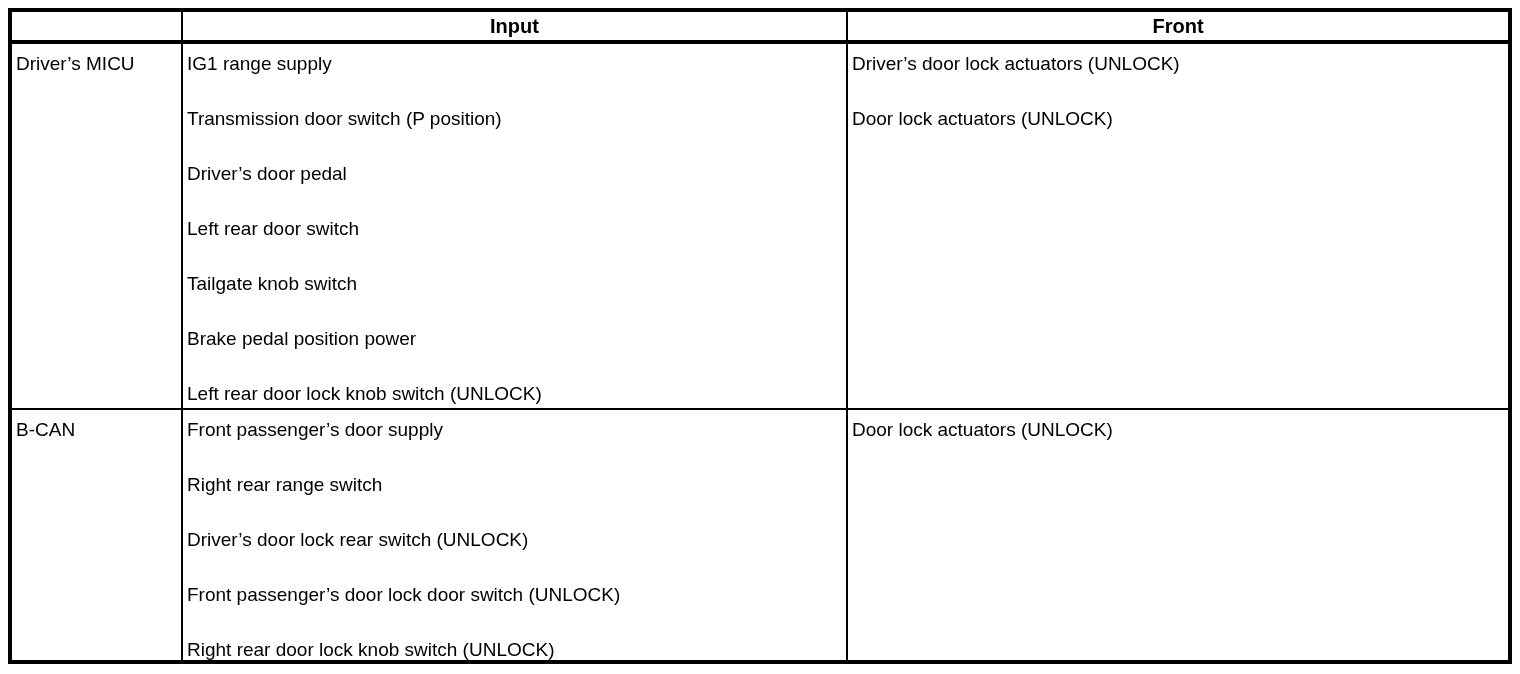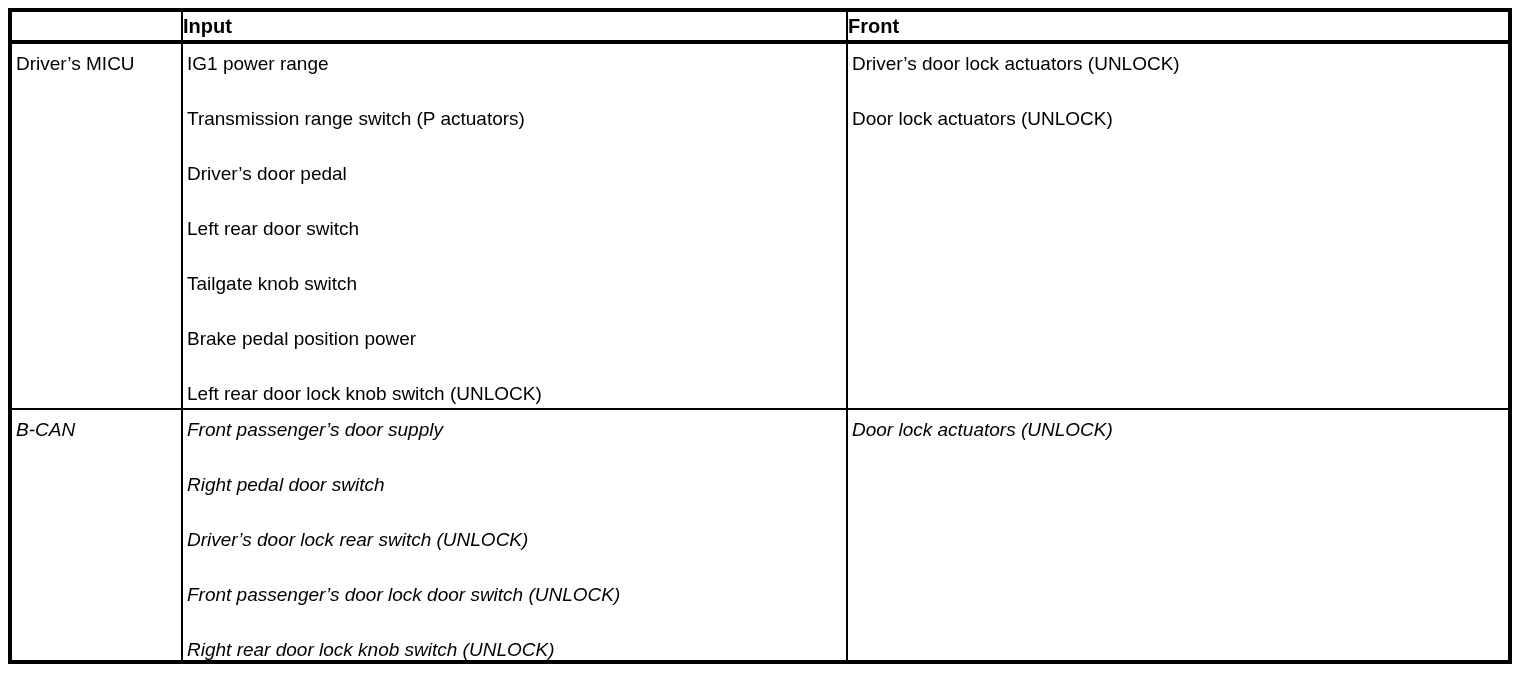"Input" table.io-table thead th { text-align: left -> center }
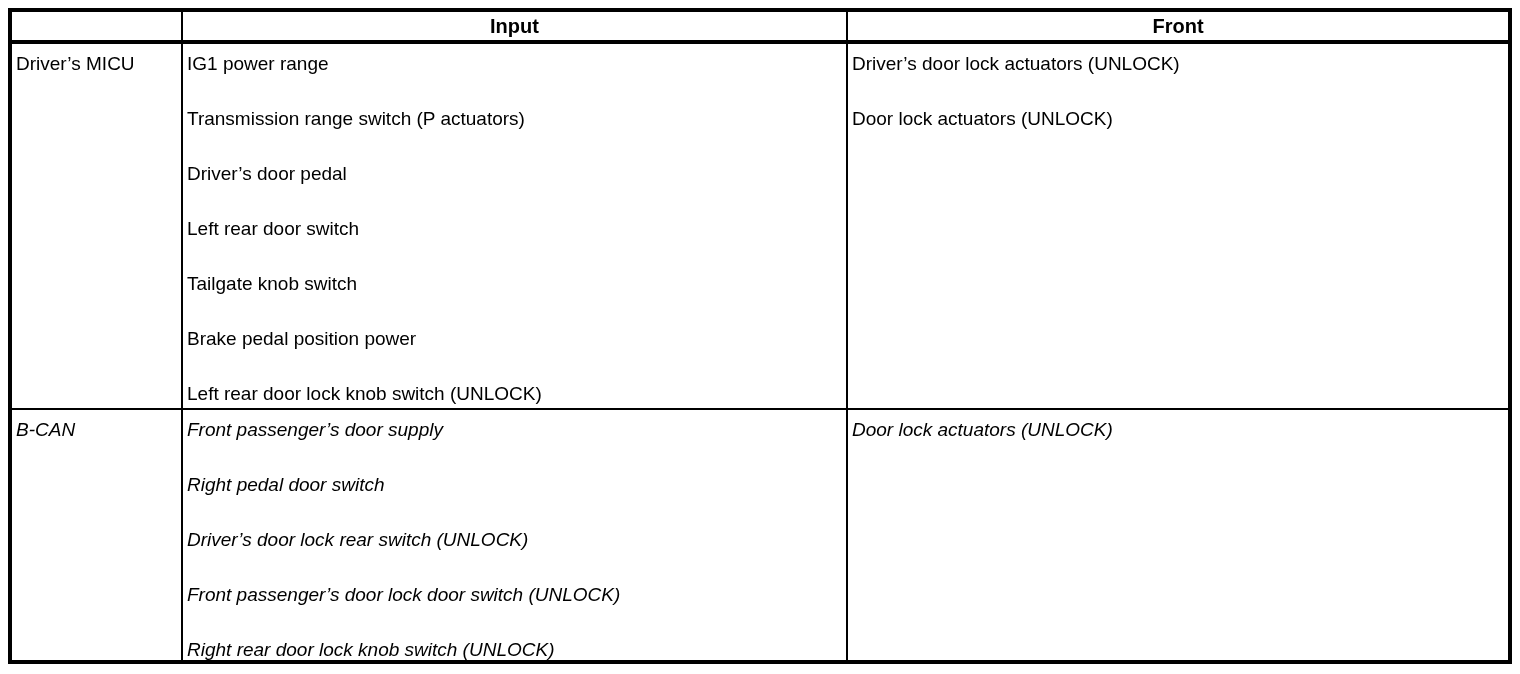"IG1 power range" div.item { text: power range -> range supply }
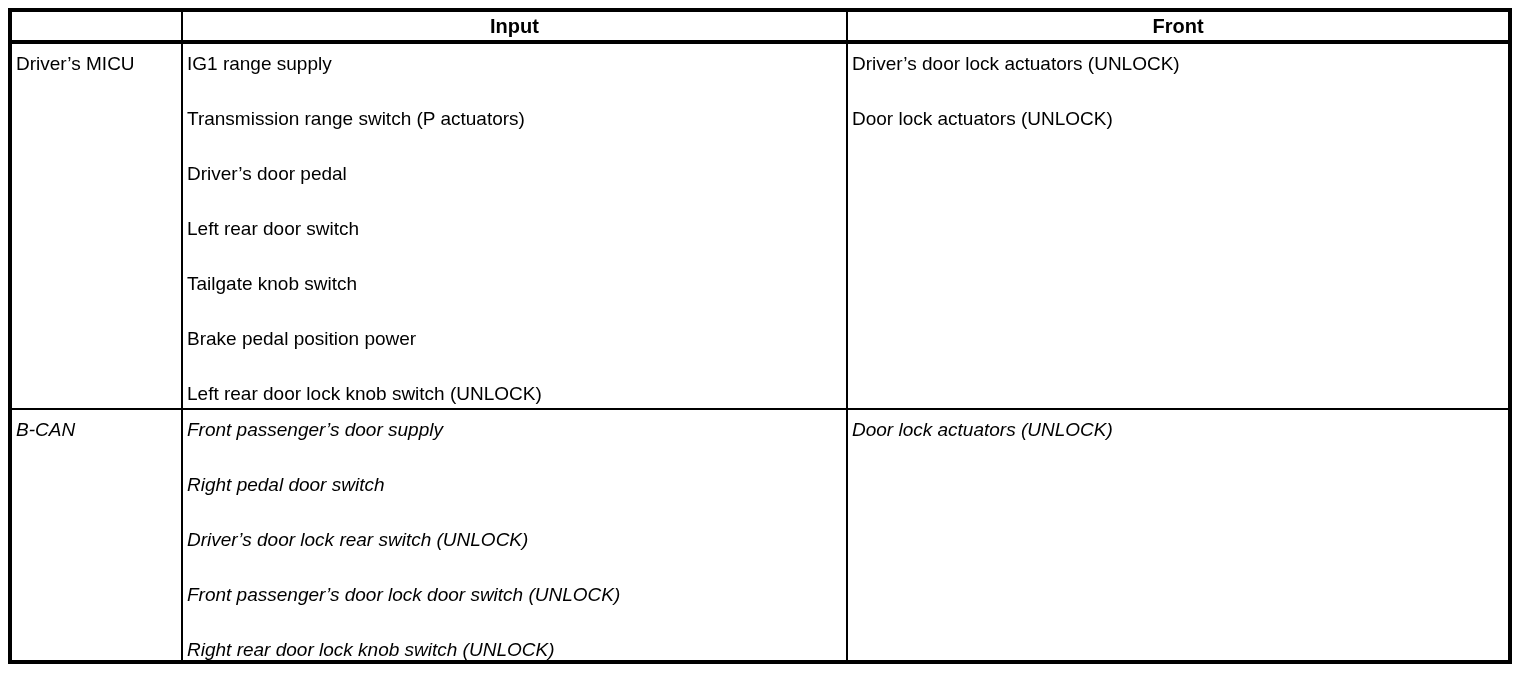"Transmission range switch (P actuators)" div.item { text: range switch (P actuators -> door switch (P position }
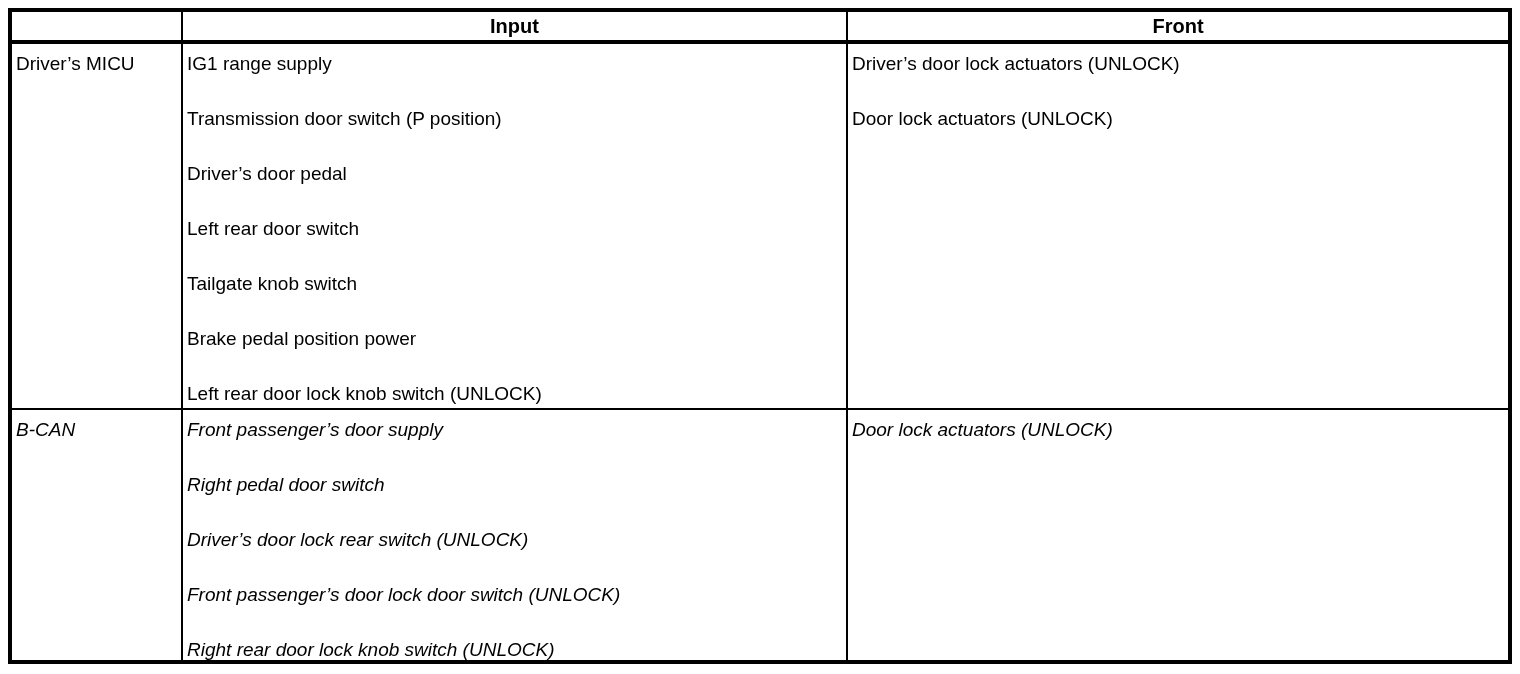"B-CAN" tbody tr.row-2 { font-style: italic -> none }
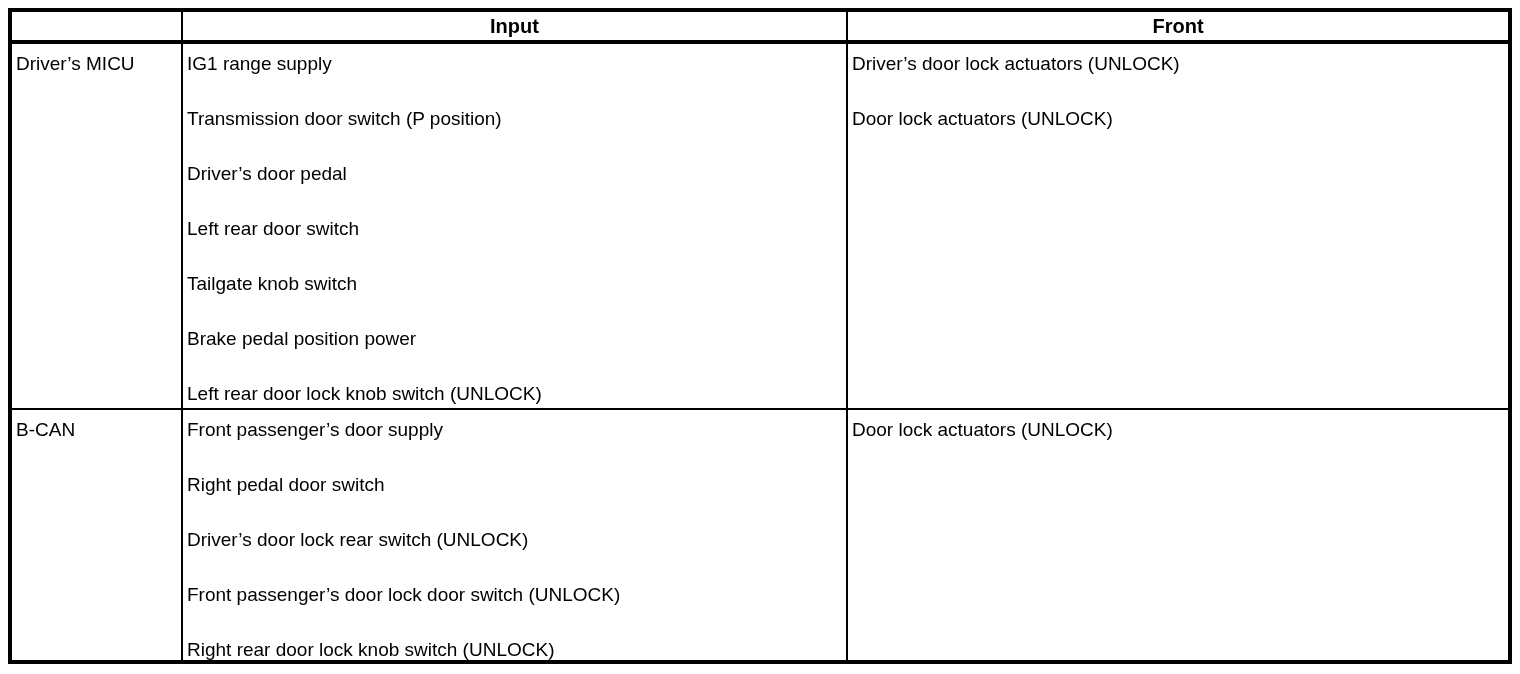"Right pedal door switch" div.item { text: pedal door -> rear range }
